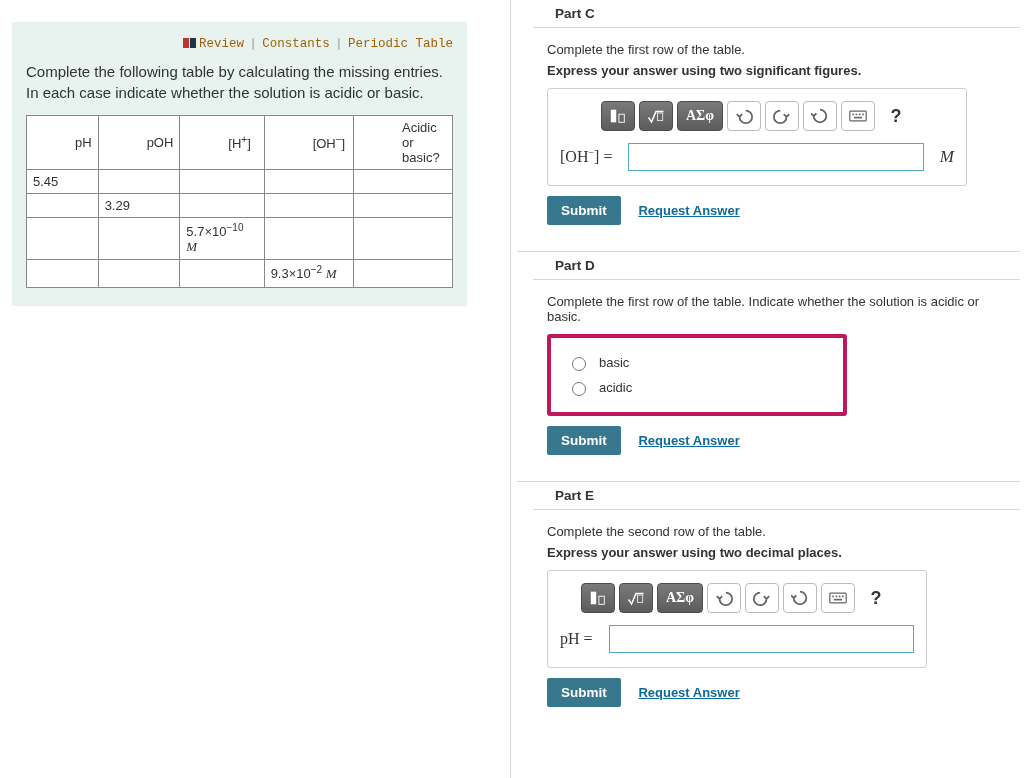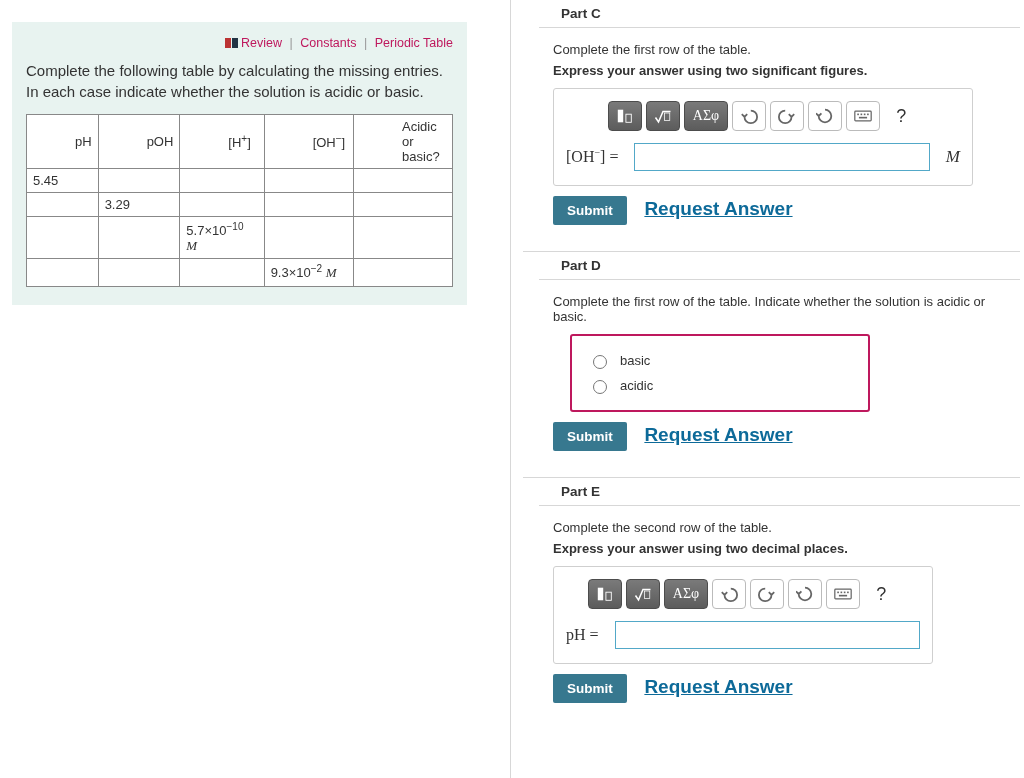"Part C" .right-panel { padding-left: 12px -> 6px }
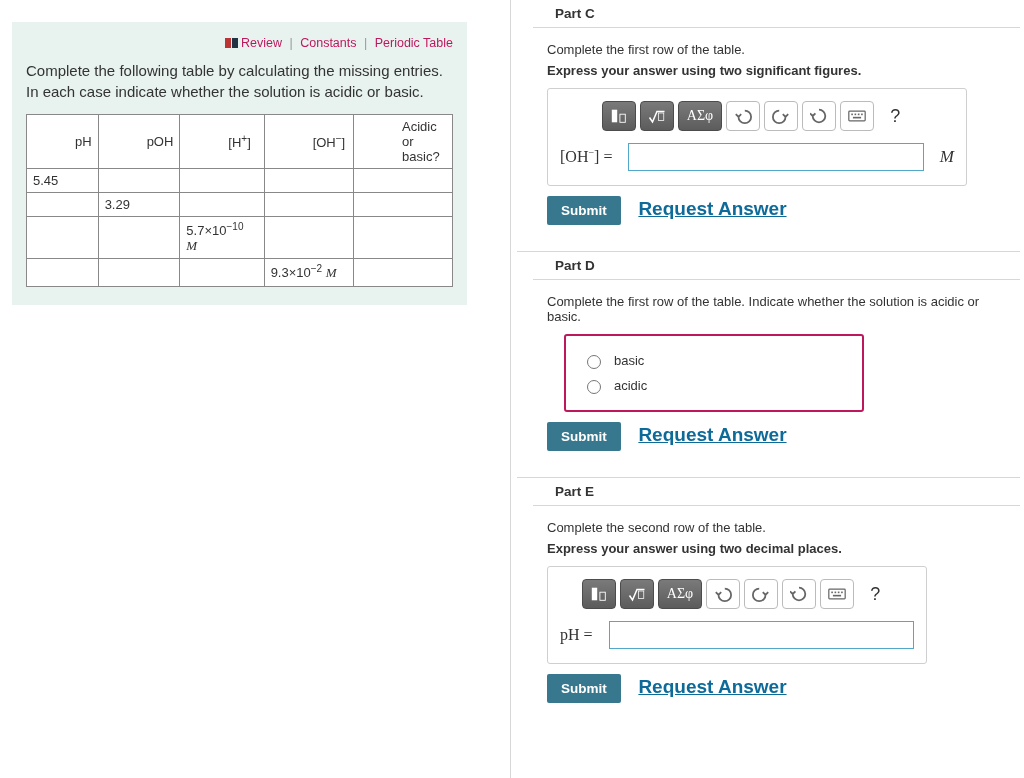"Review" .left-links a { color: #be185d -> #a16207; font-family: none -> Liberation Mono, monospace }
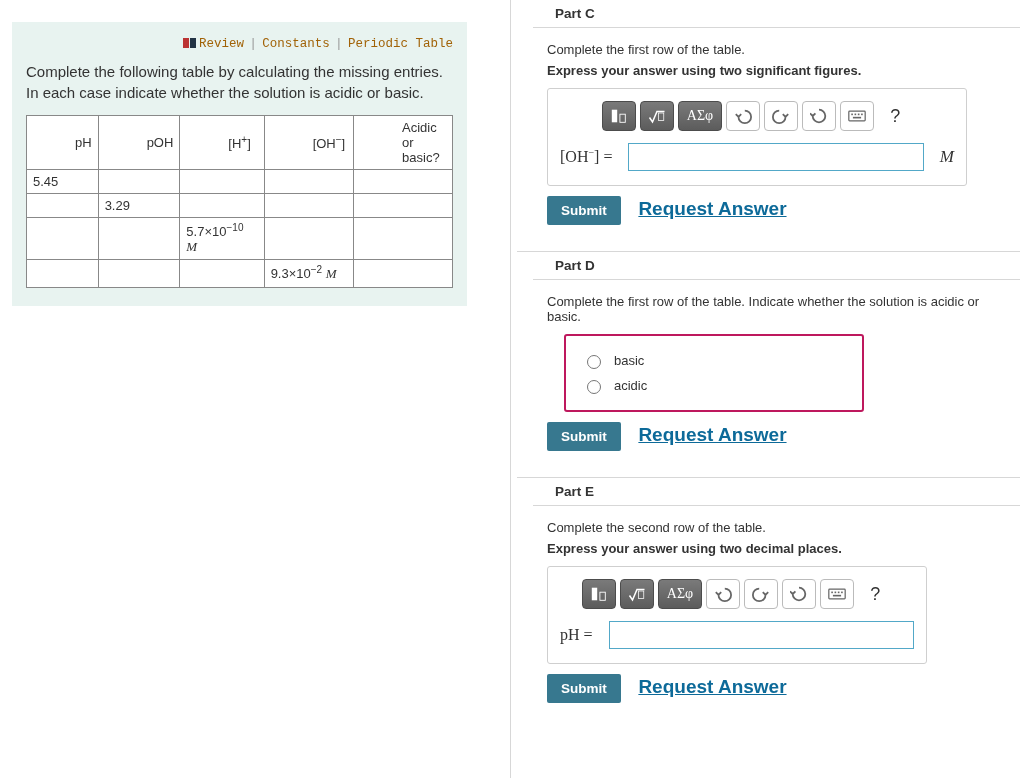"ΑΣφ" .tbtn { font-weight: none -> bold }
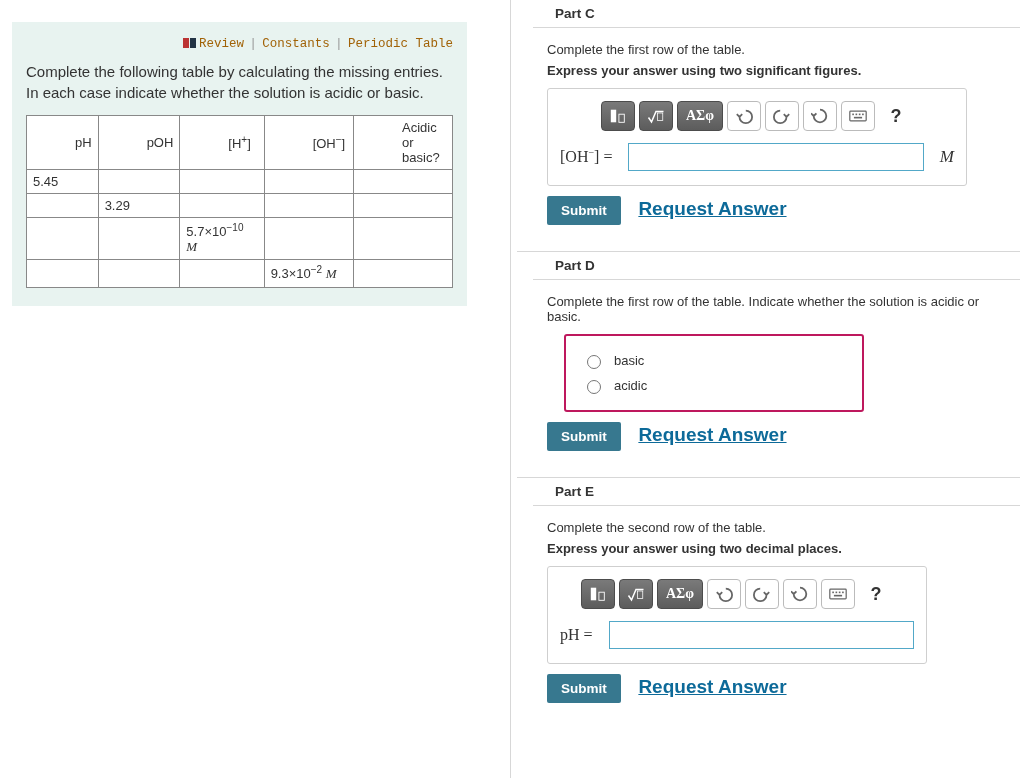"Request Answer" .req-link { font-size: 19px -> 13px }
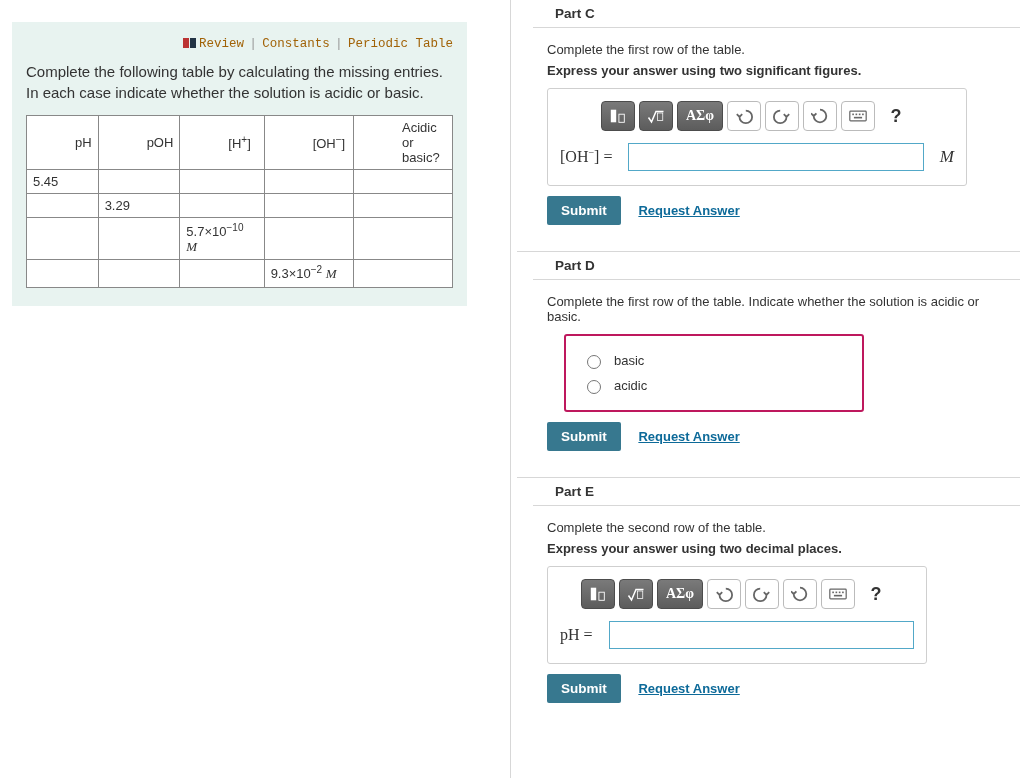"basic" .radio-box { border: 2px solid #be185d -> 4px solid #be185d; margin: 10px 17px -> 10px 0 }
